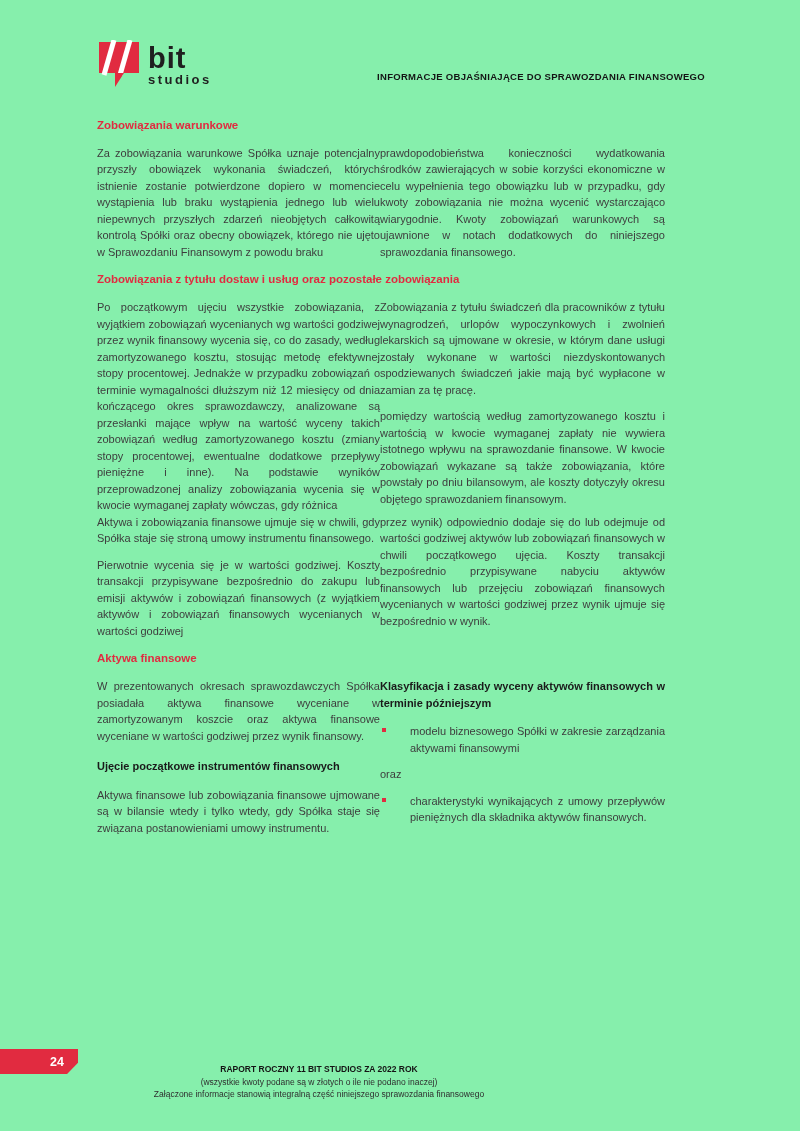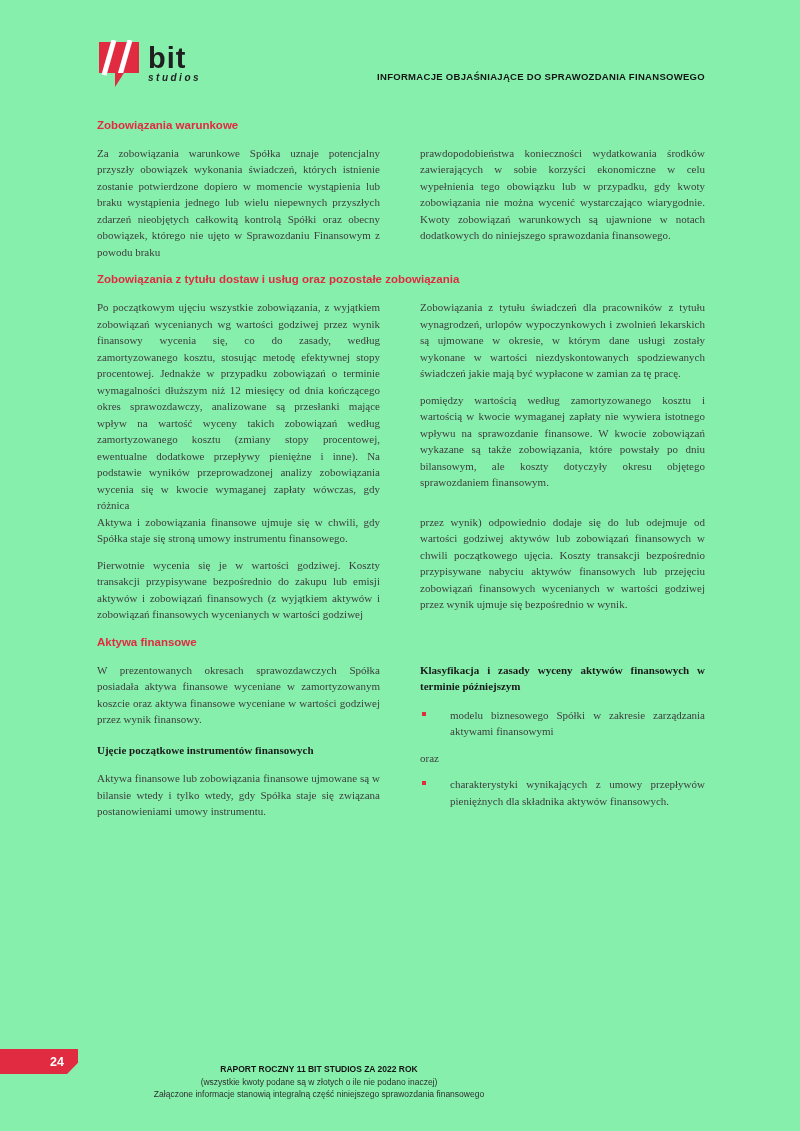"studios" .logo-studios { font-size: 10px -> 13px; font-style: italic -> none }
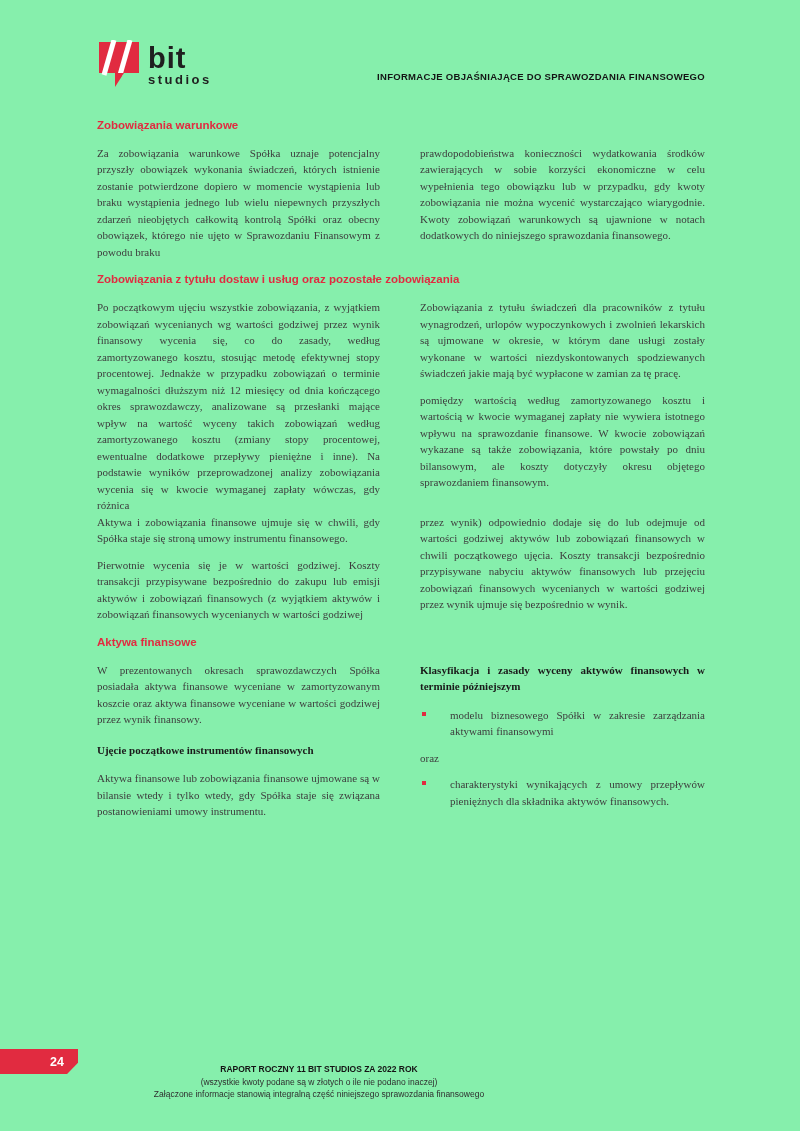"Za zobowiązania warunkowe Spółka uznaje" .cols { font-family: Liberation Serif, serif -> none; gap: 40px -> none }
